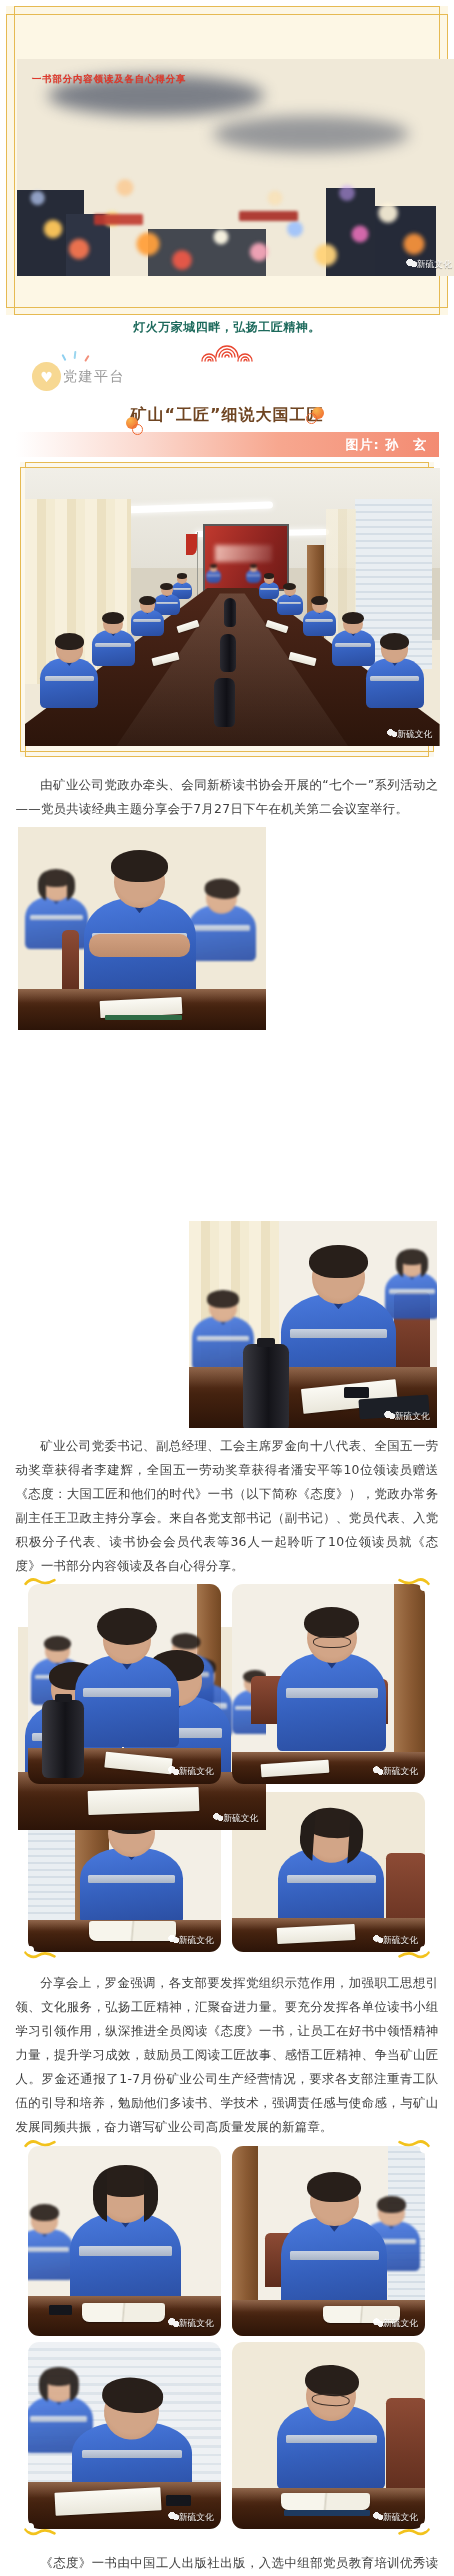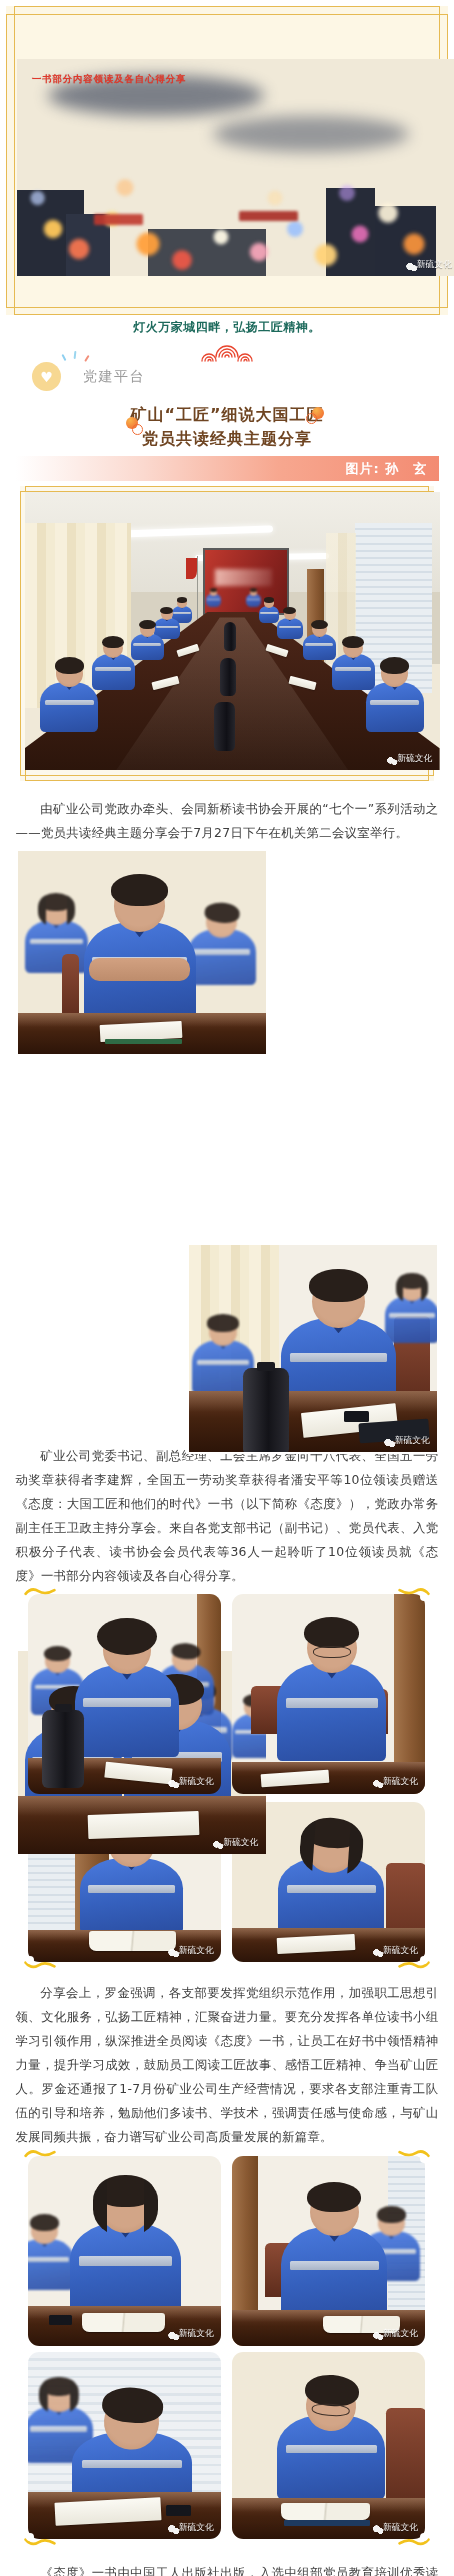"新硫文化" .wm { align-items: flex-end -> flex-start }
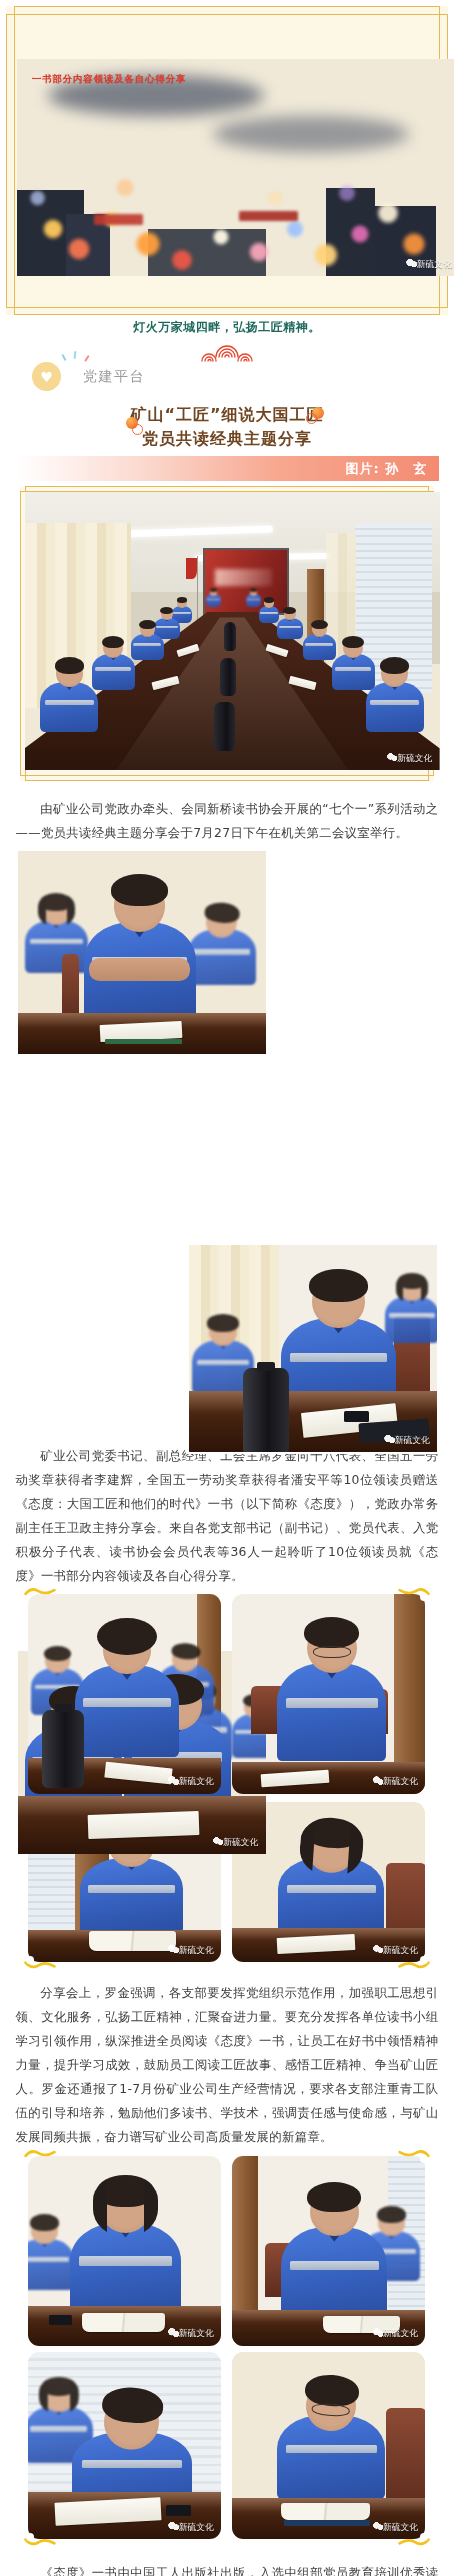"党建平台" .badge-label { margin-left: 22px -> 2px }
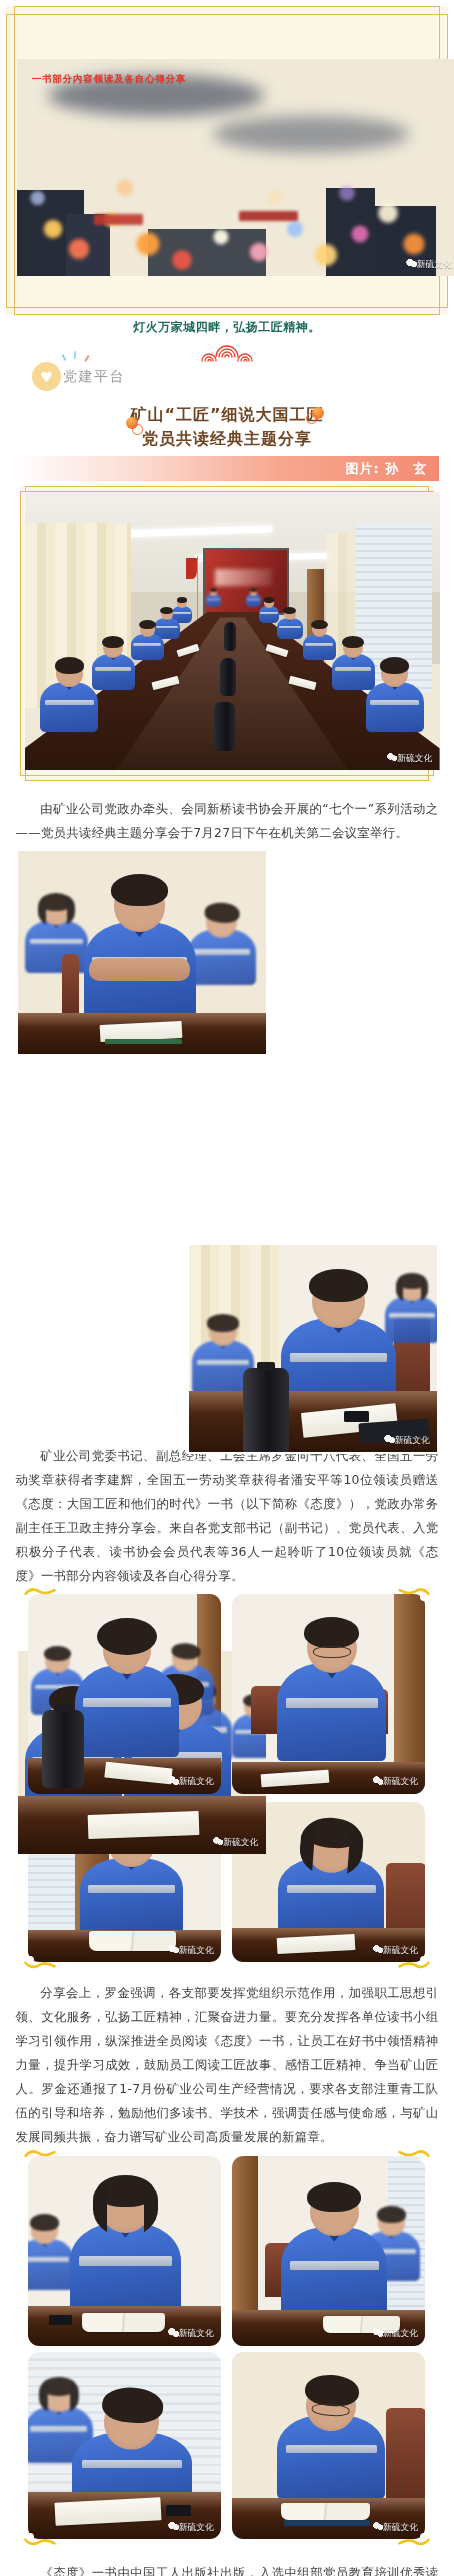"党员共读经典主题分享" div.title-line { html: <div>党员共读经典主题分享</div> -> none }
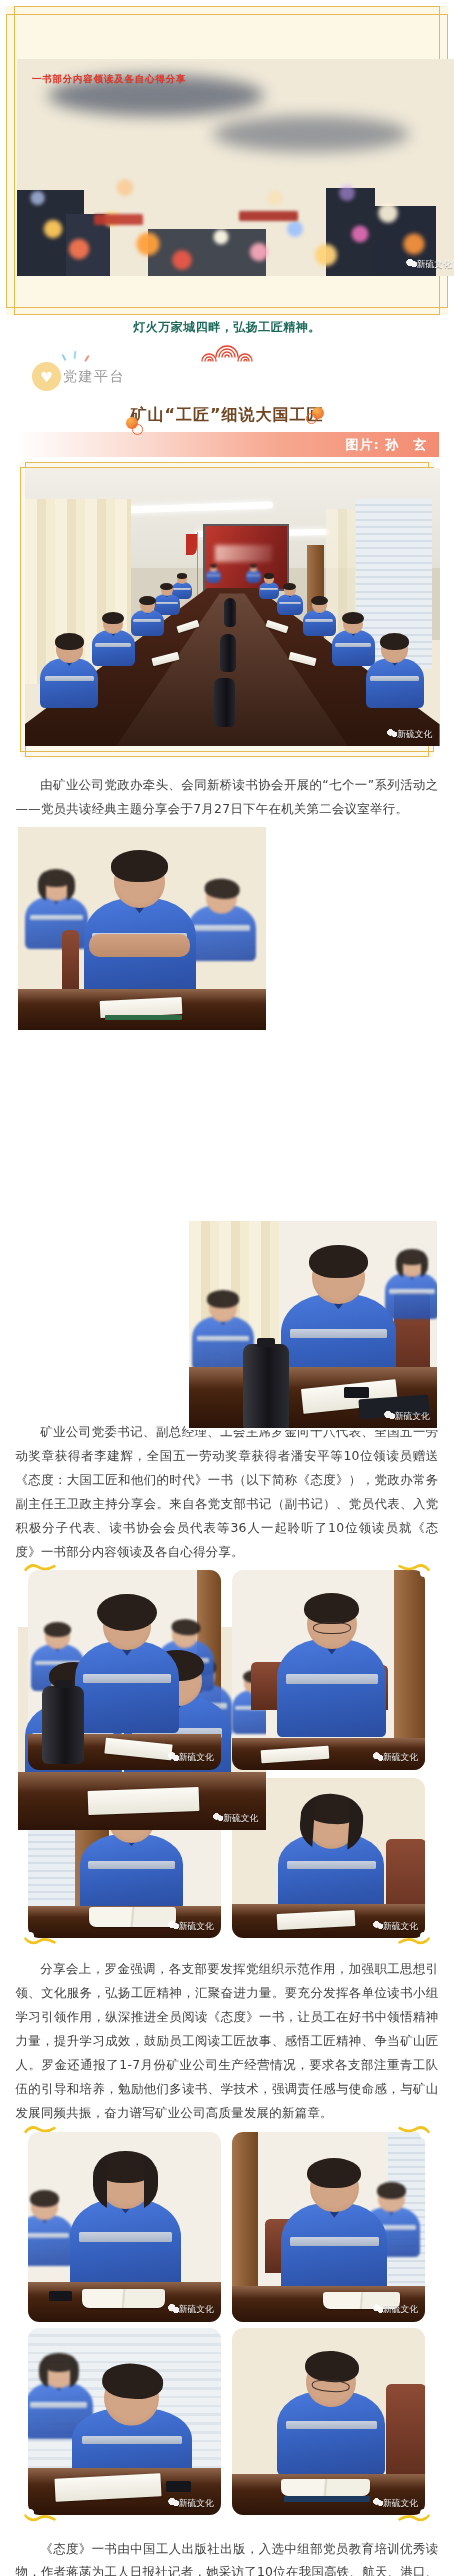"矿业公司党委书记、副总经理、工会主席罗金向十八代表、全国五一劳动奖章获得者李建辉" .p2 { margin-top: 6px -> 20px }
